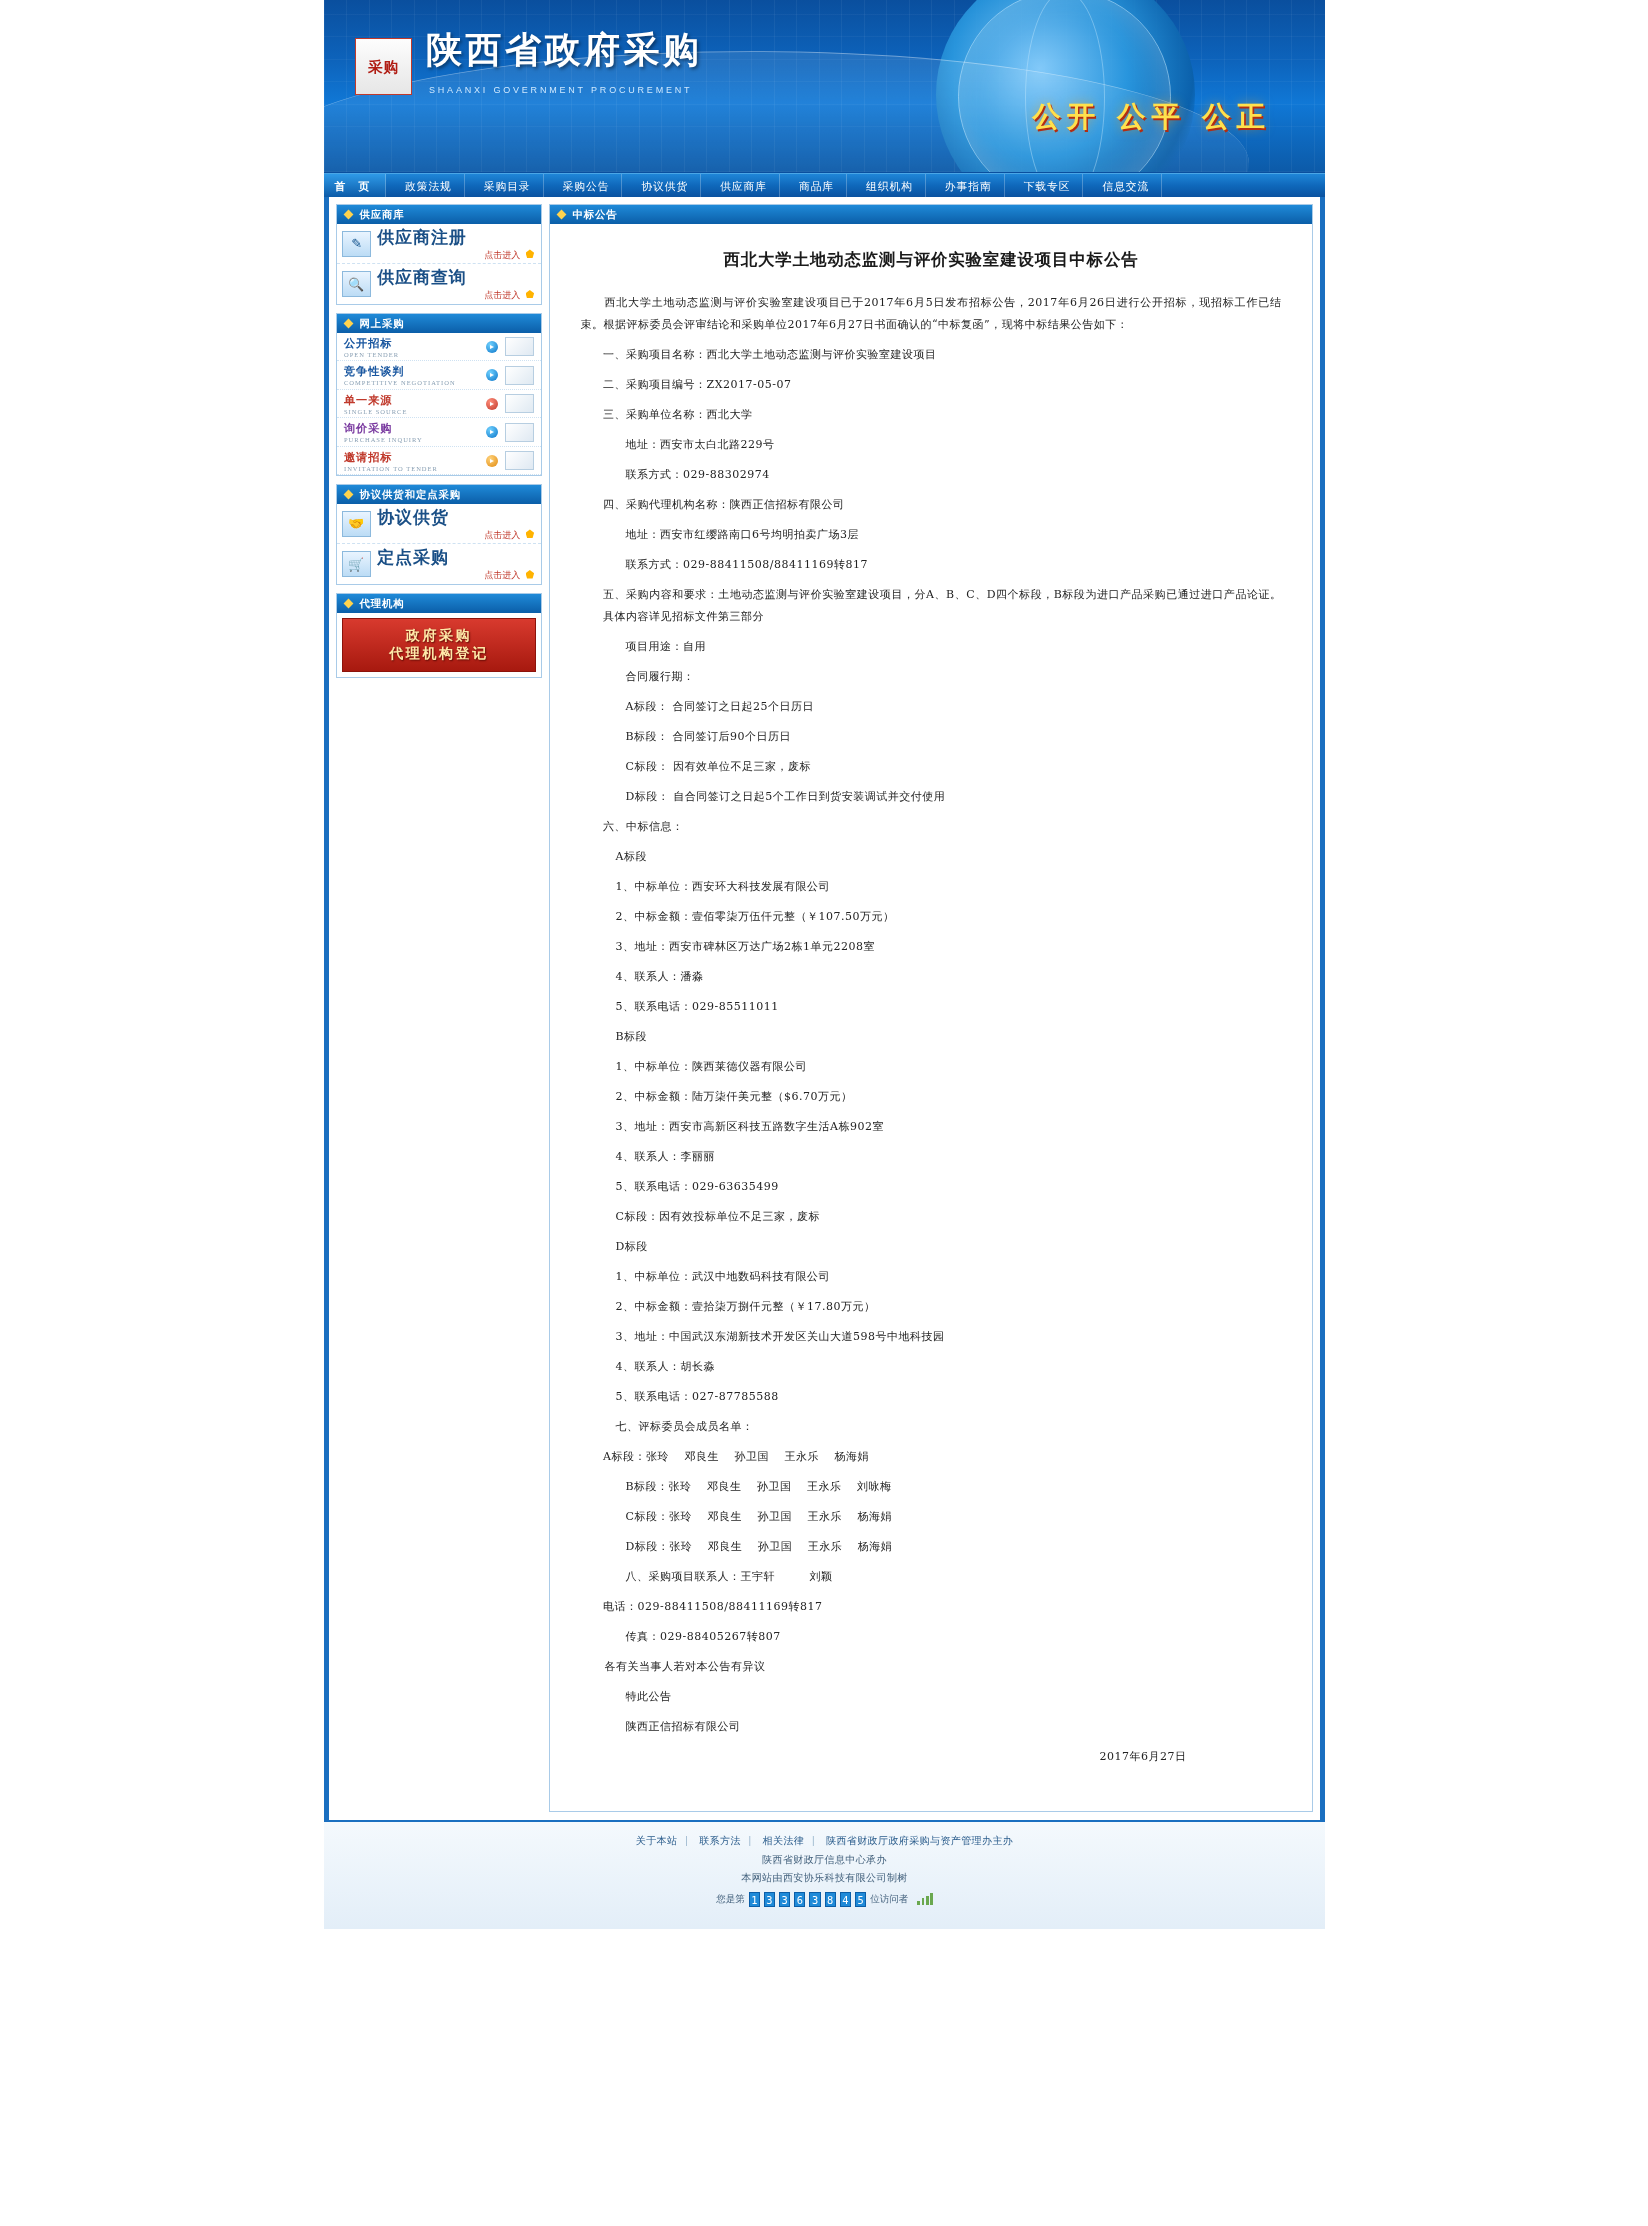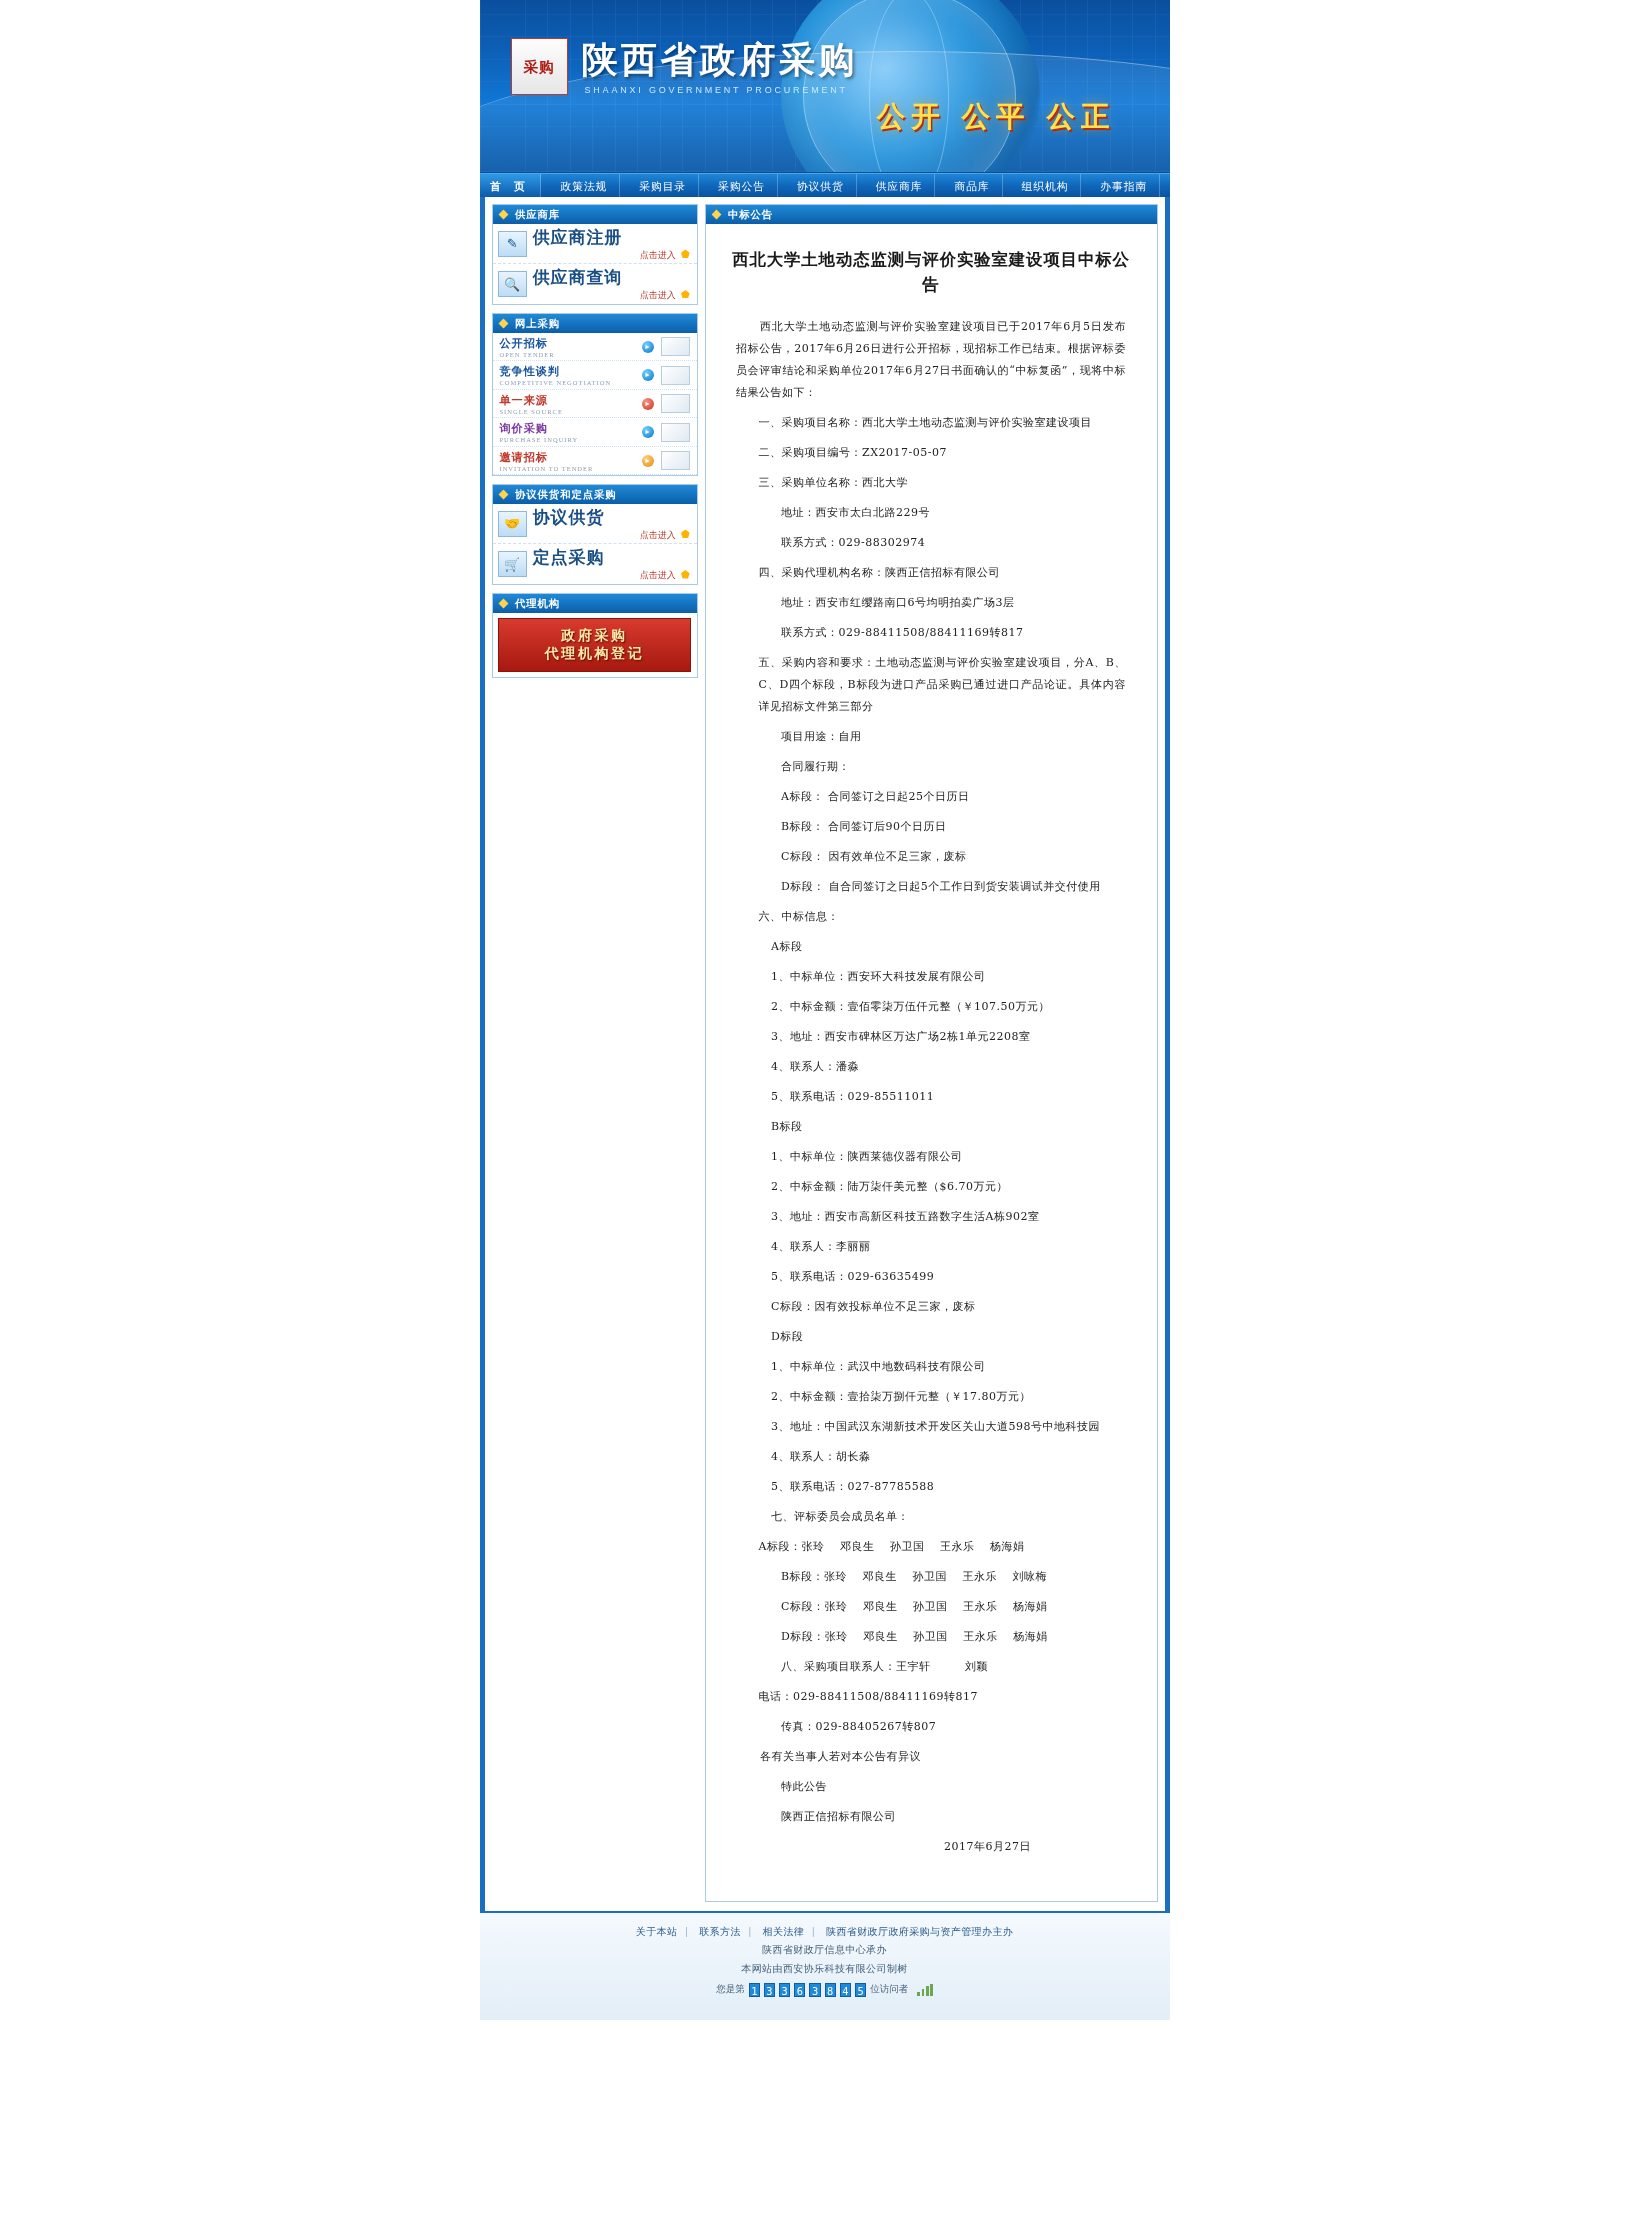"采购" .page-wrap { width: 690px -> 1001px }
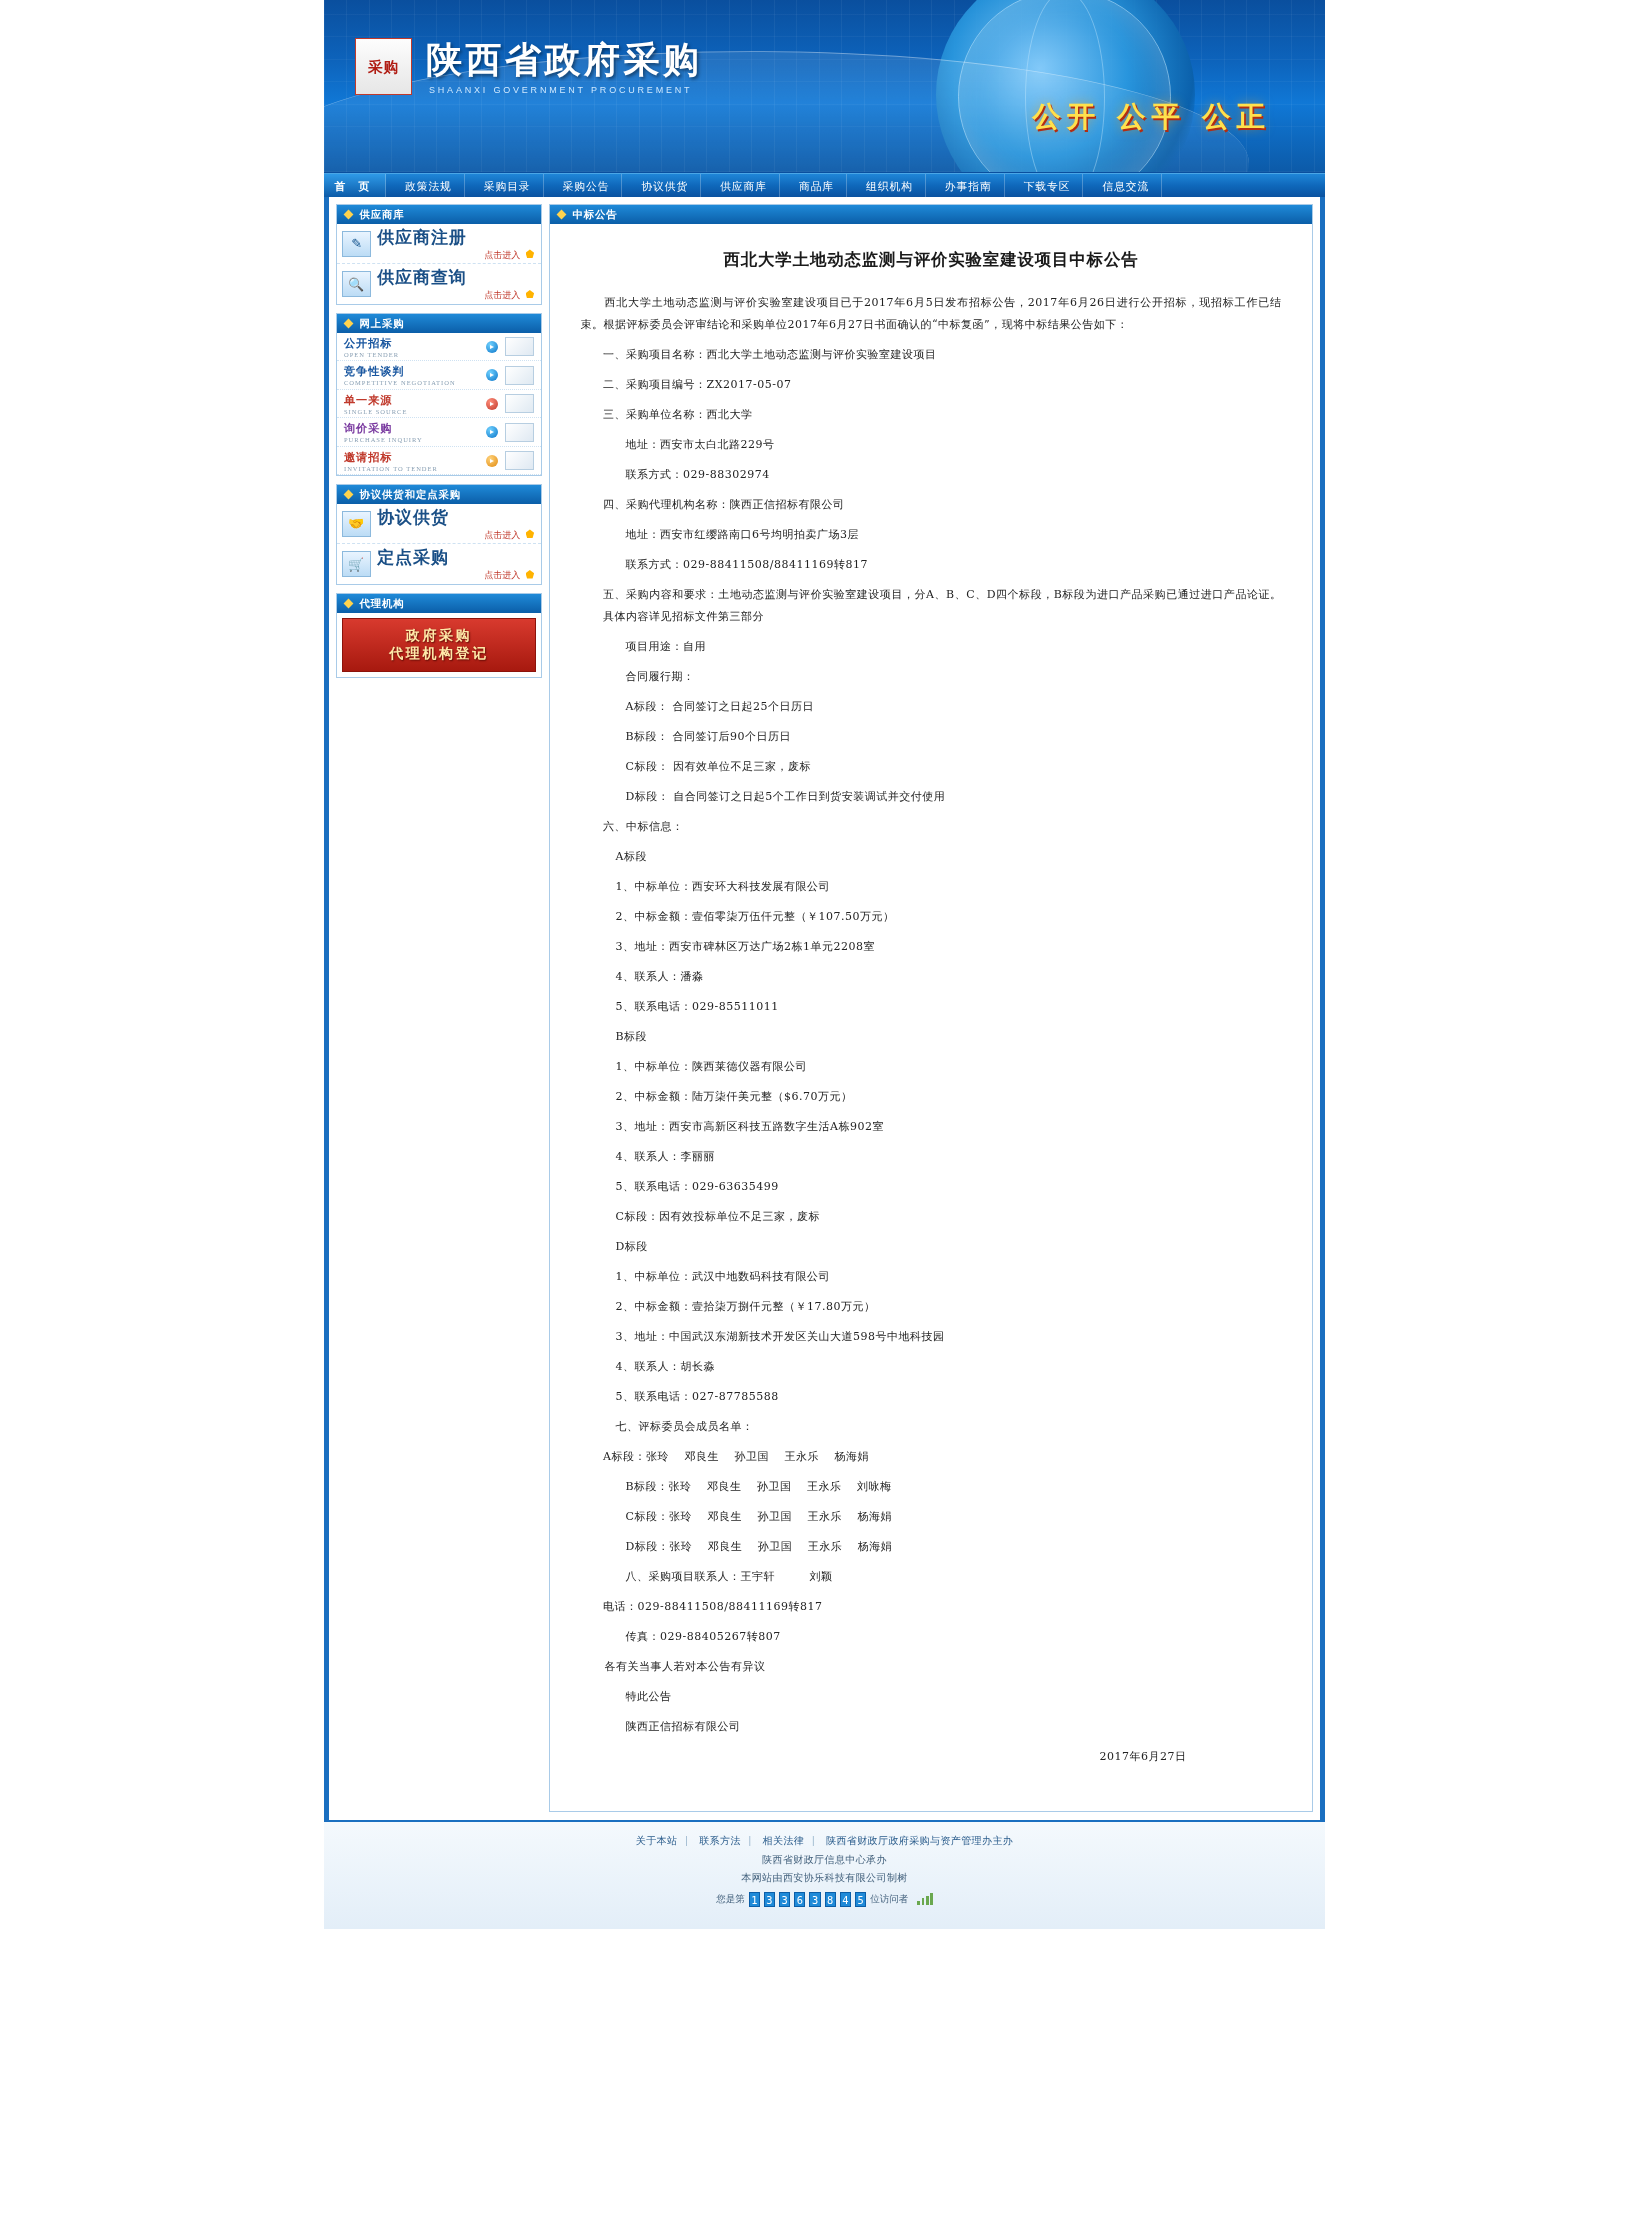"陕西省政府采购" .site-title { top: 36px -> 26px }
